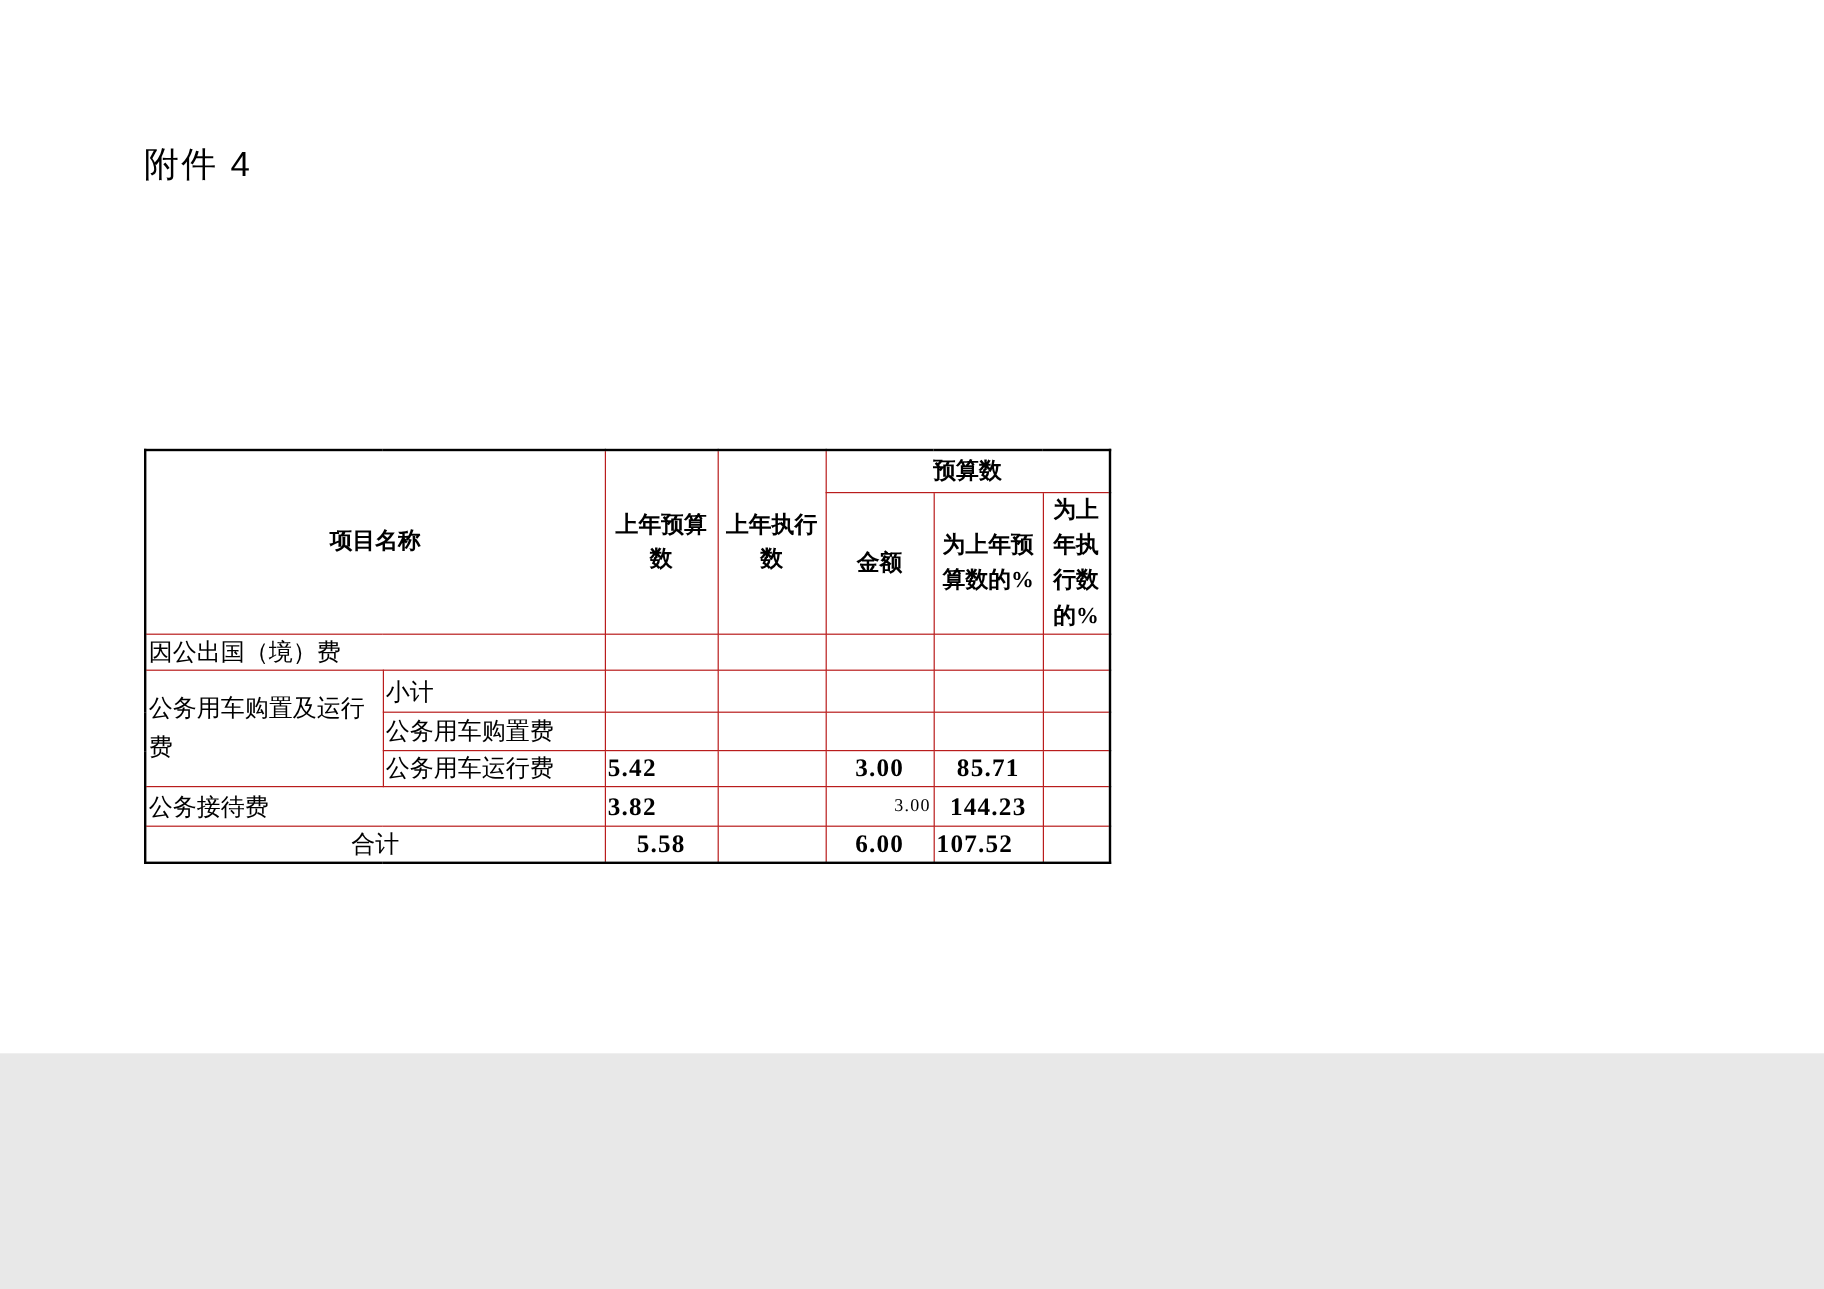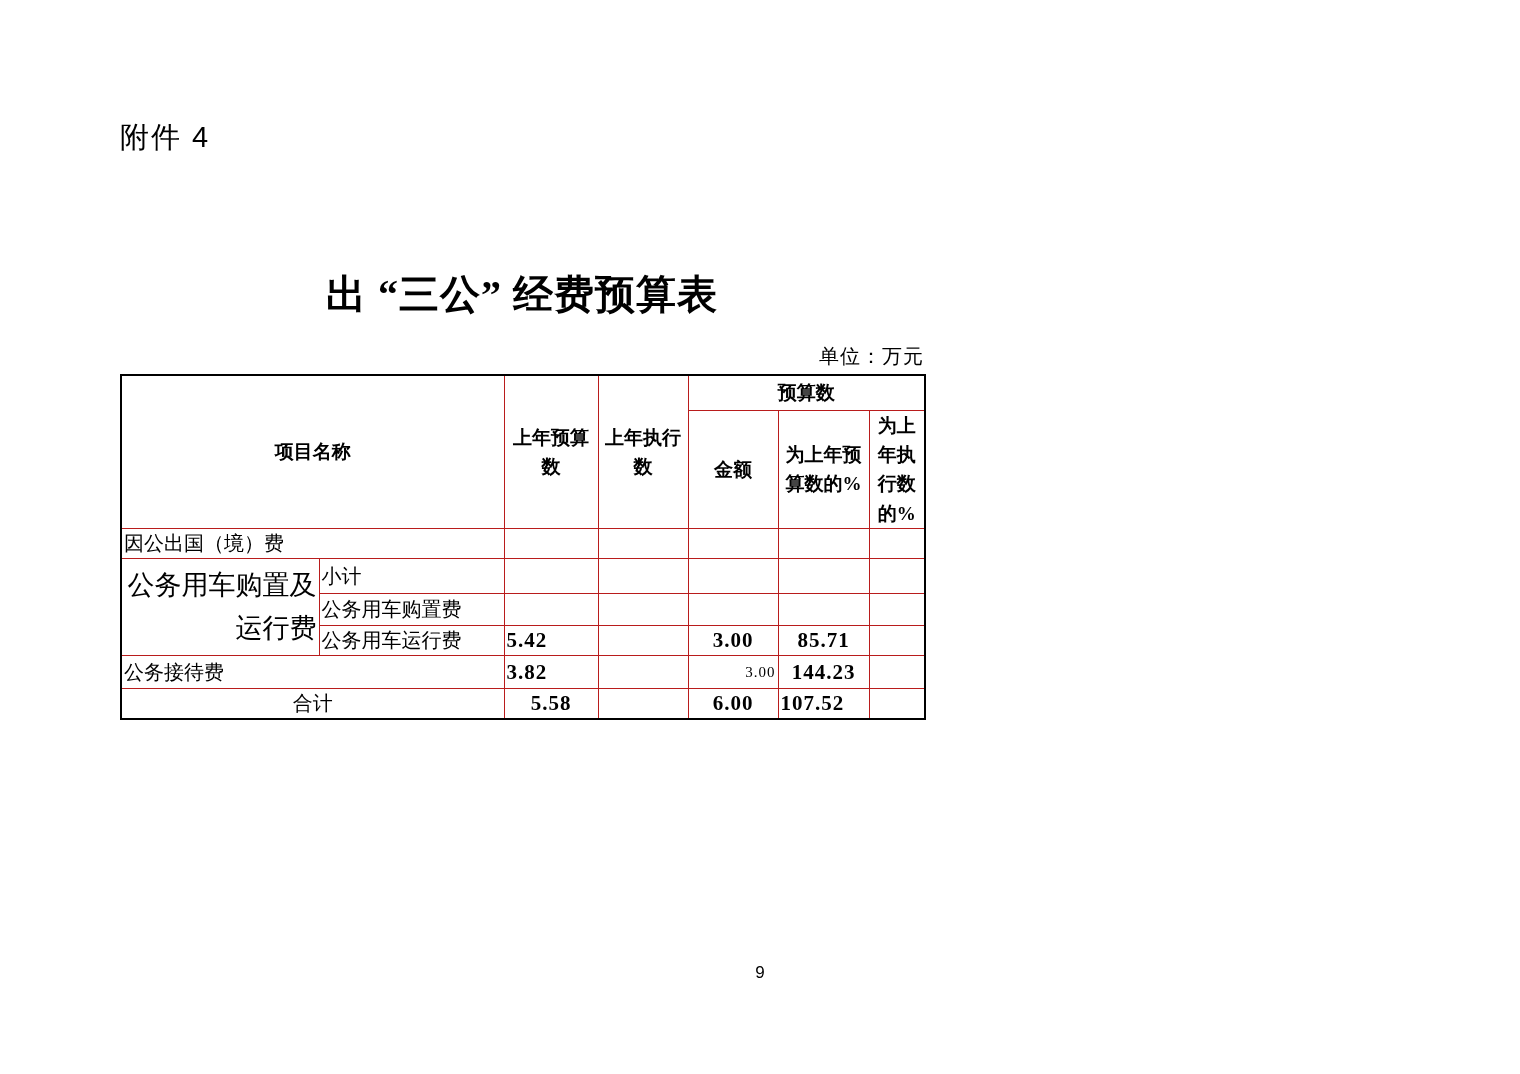"附件 4" .page { height: 1074px -> 878px }
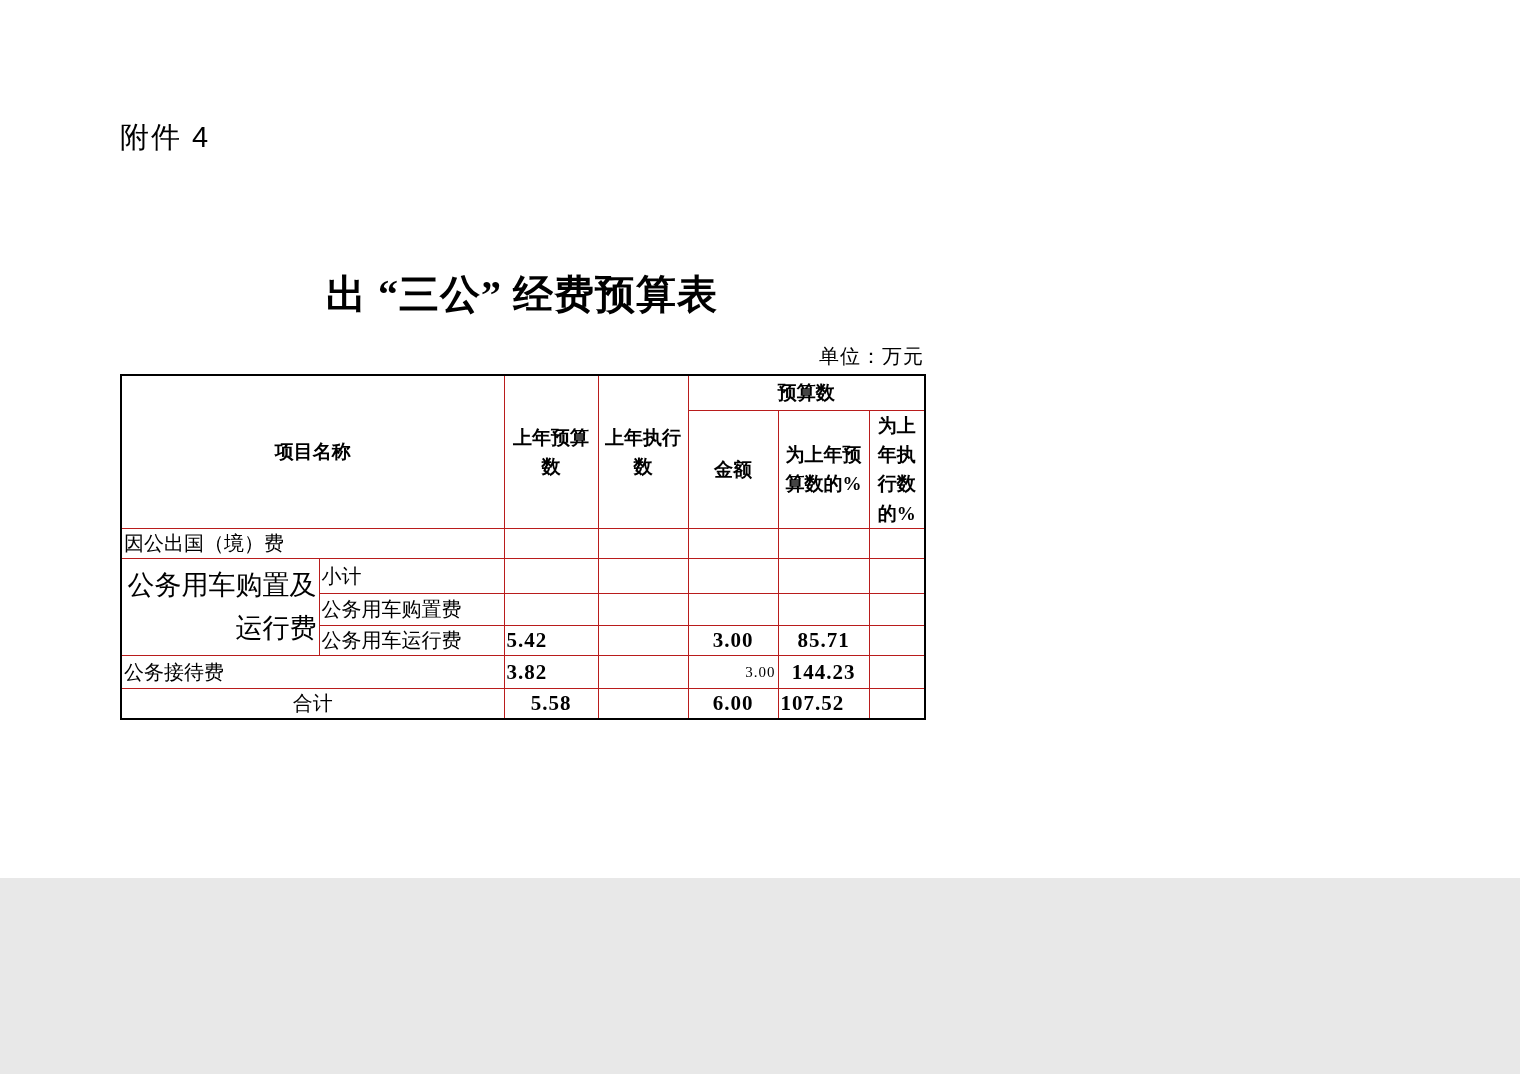"出 “三公” 经费预算表" div.doc-title { html: <div>出 “三公” 经费预算表</div> -> none }
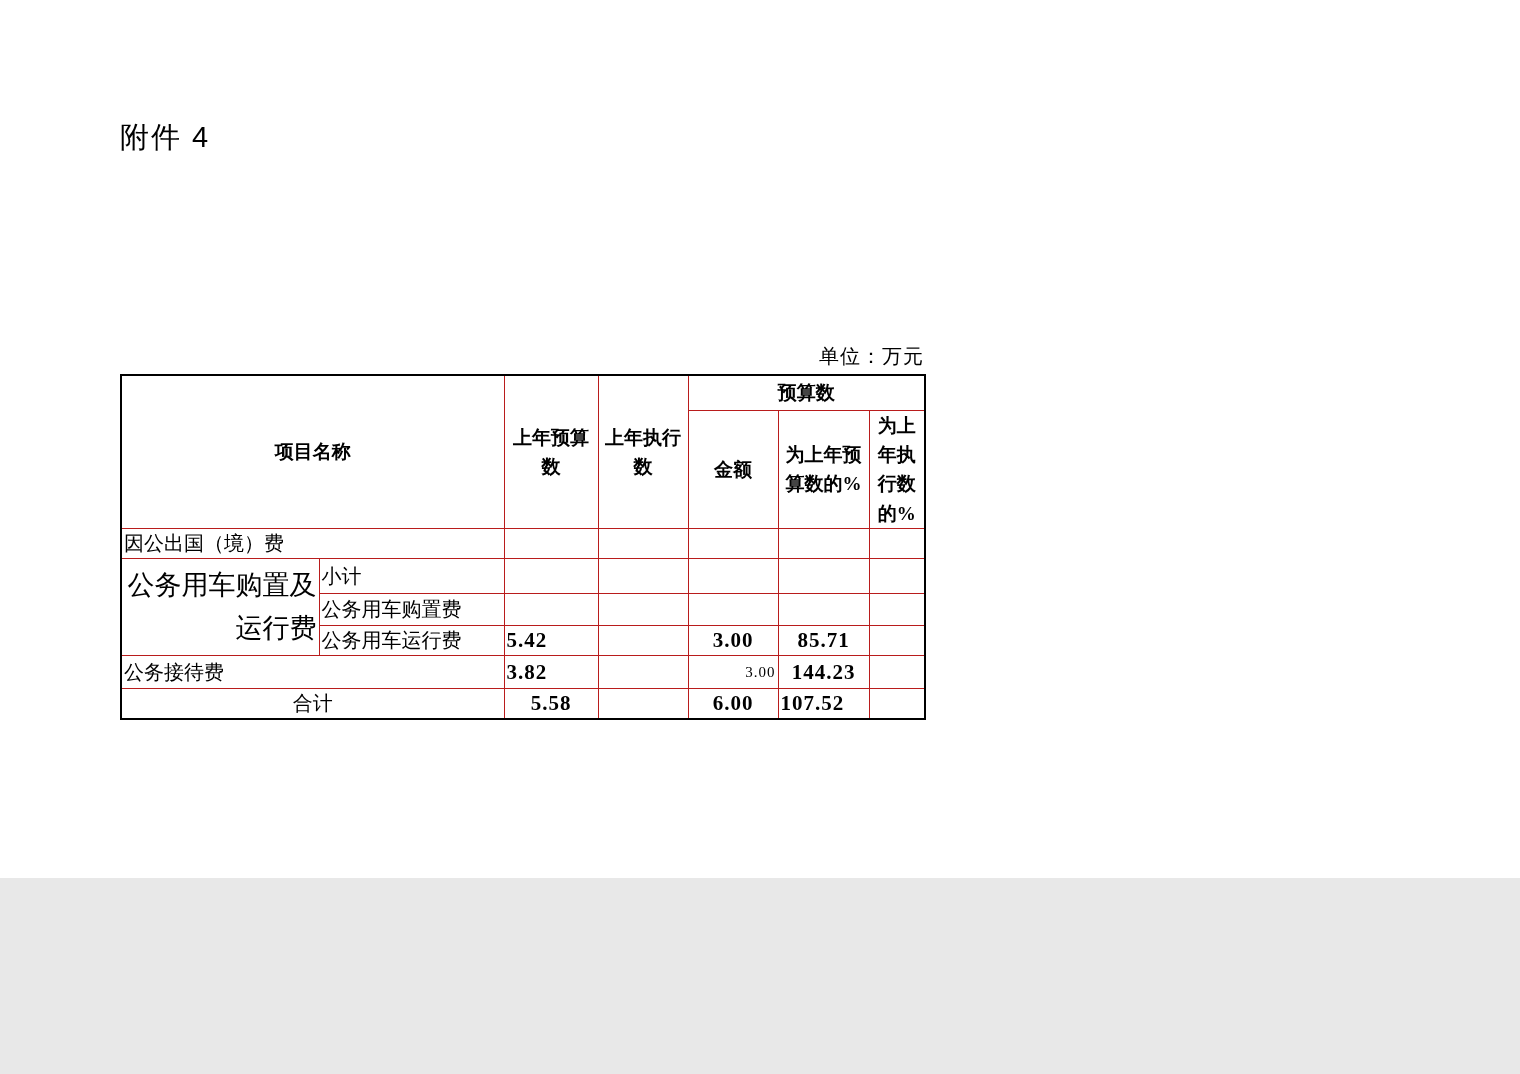"单位：万元" div.unit-note { html: <div>单位：万元</div> -> none }
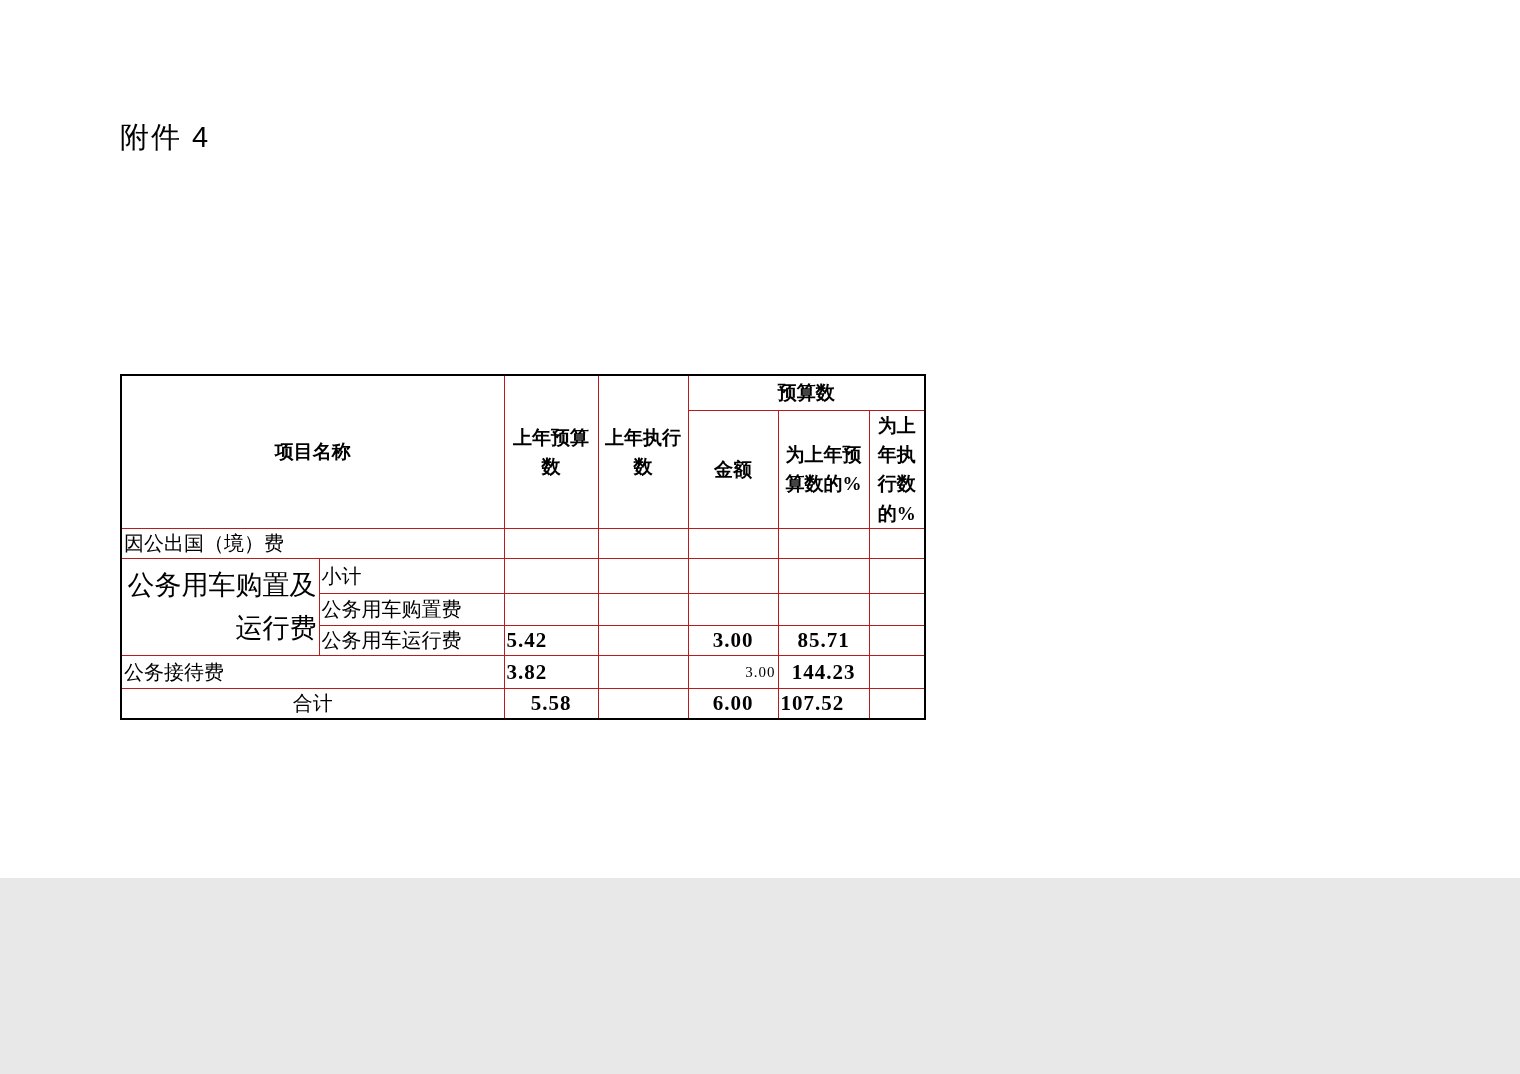"公务用车购置及运行费" td.group-cell { font-size: 27px -> 20px; text-align: right -> left }
